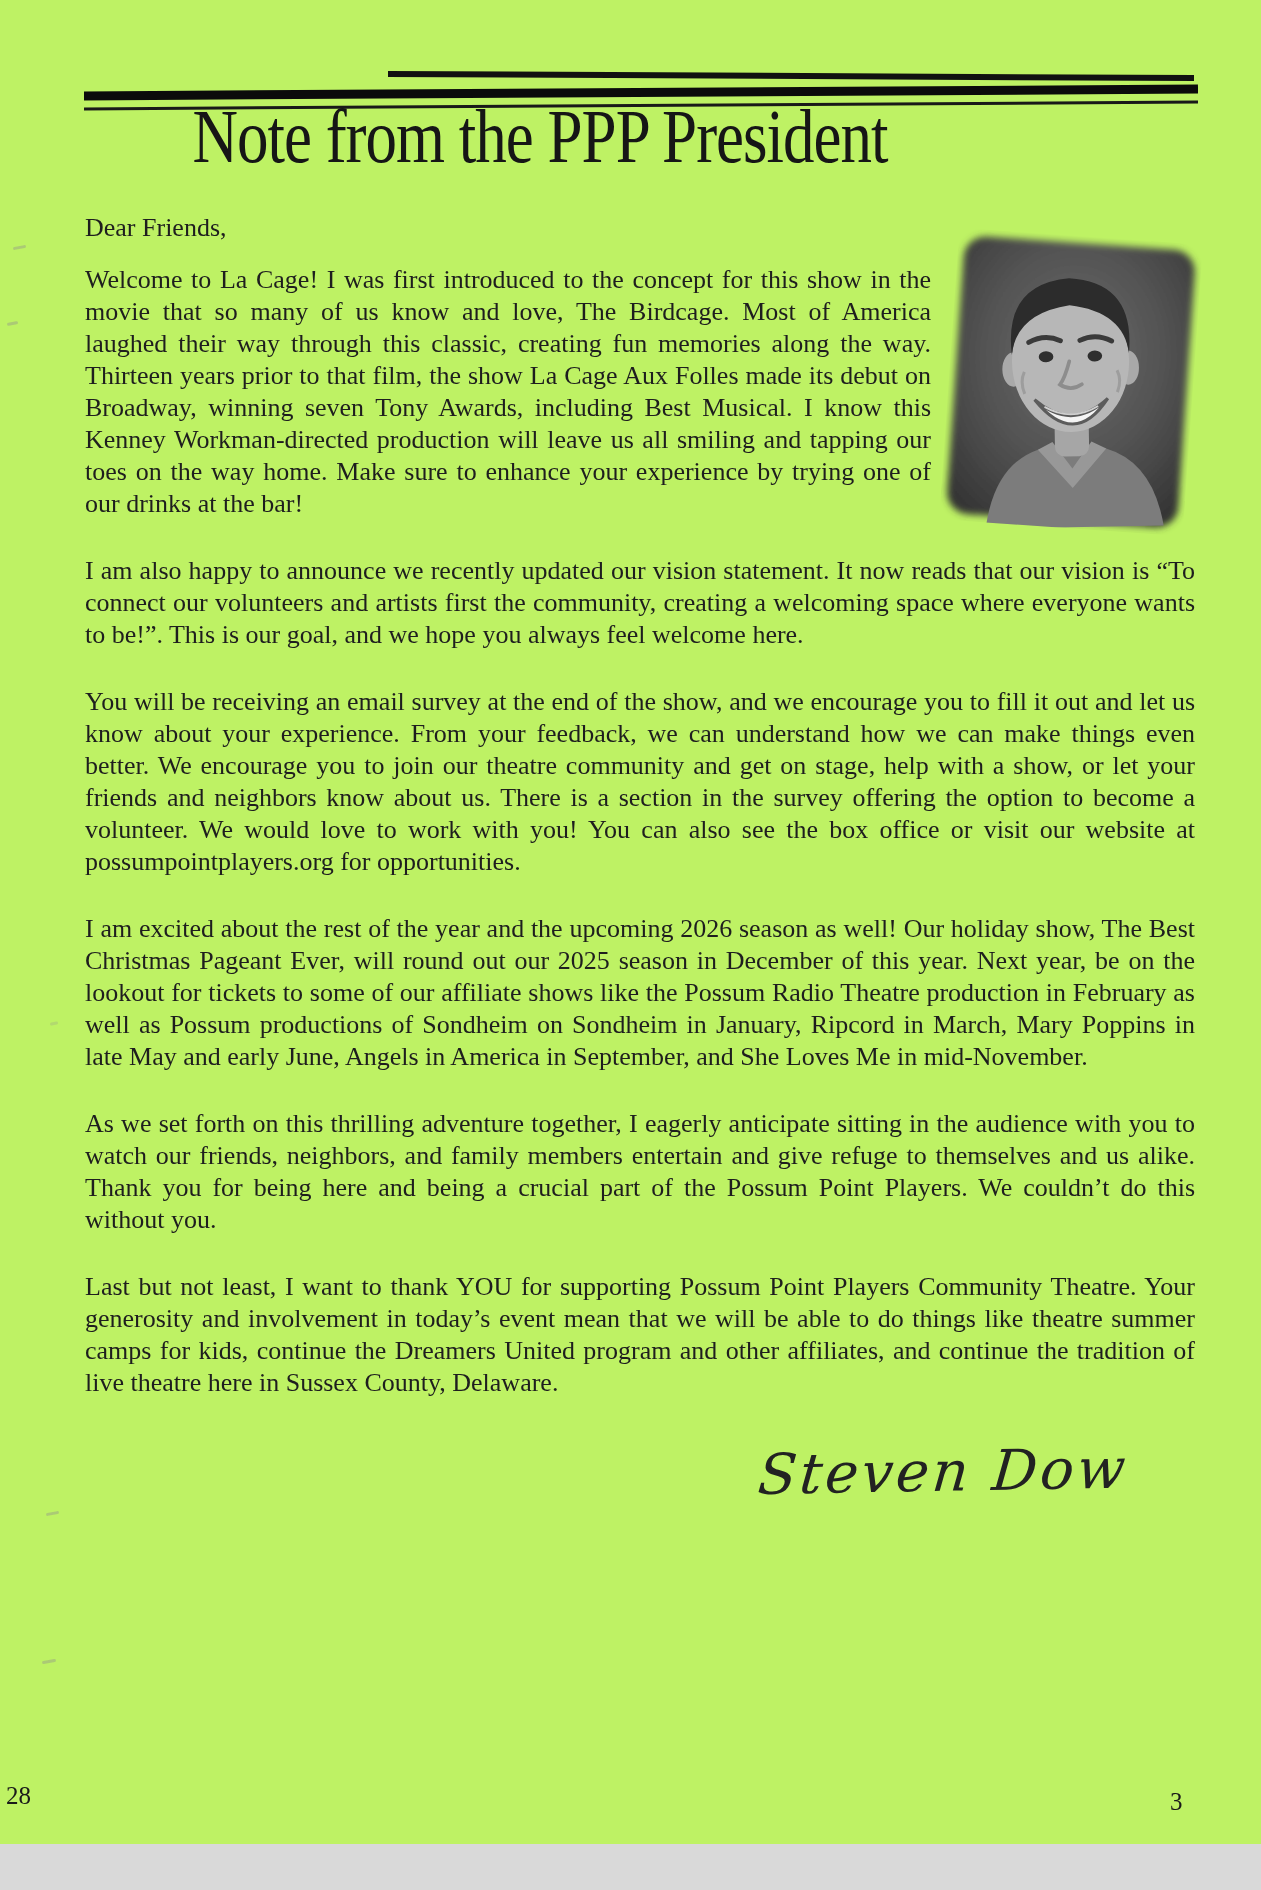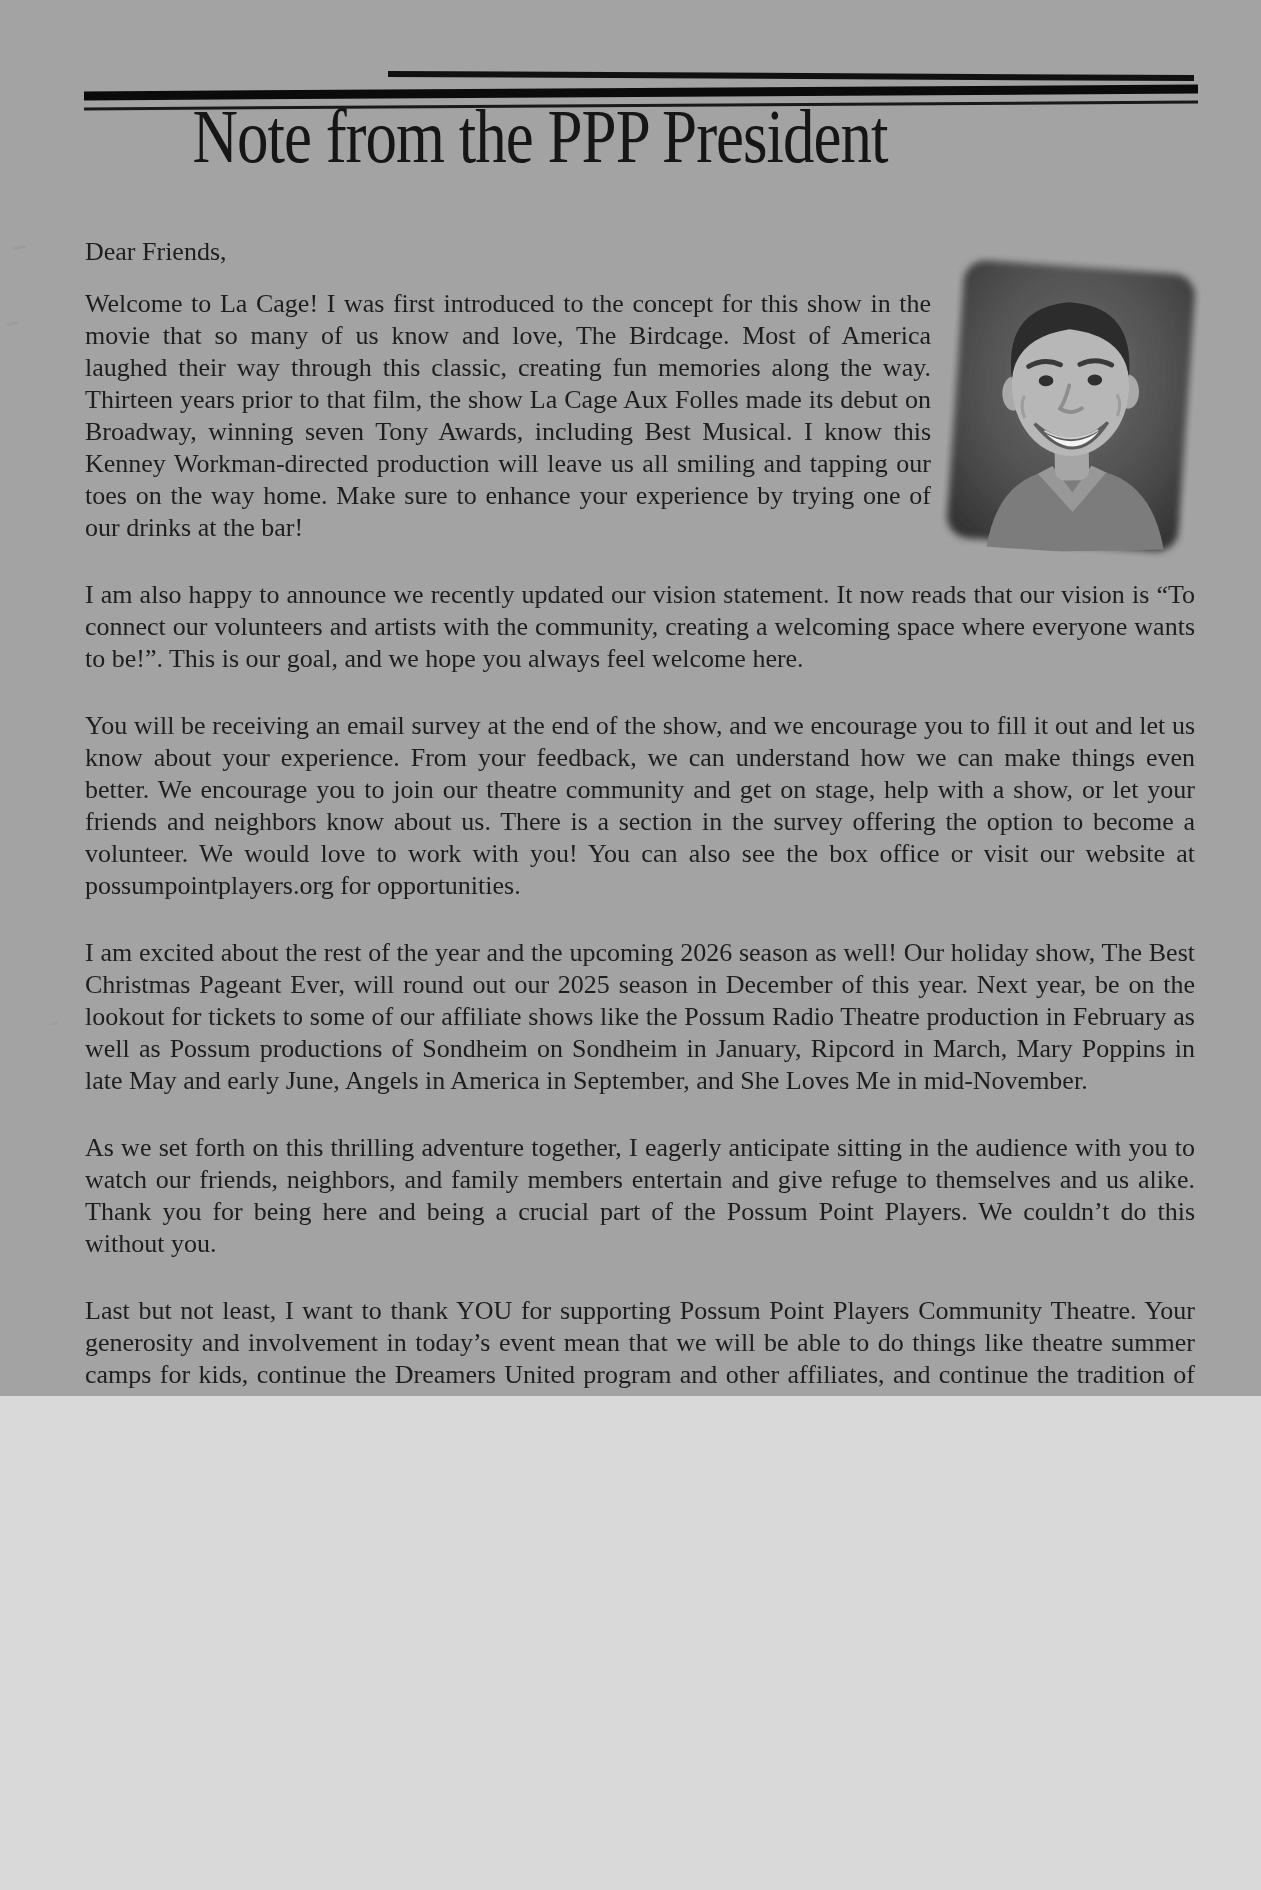"Note from the PPP President" .page { background: #a3a3a3 -> #bef264; height: 1396px -> 1844px }
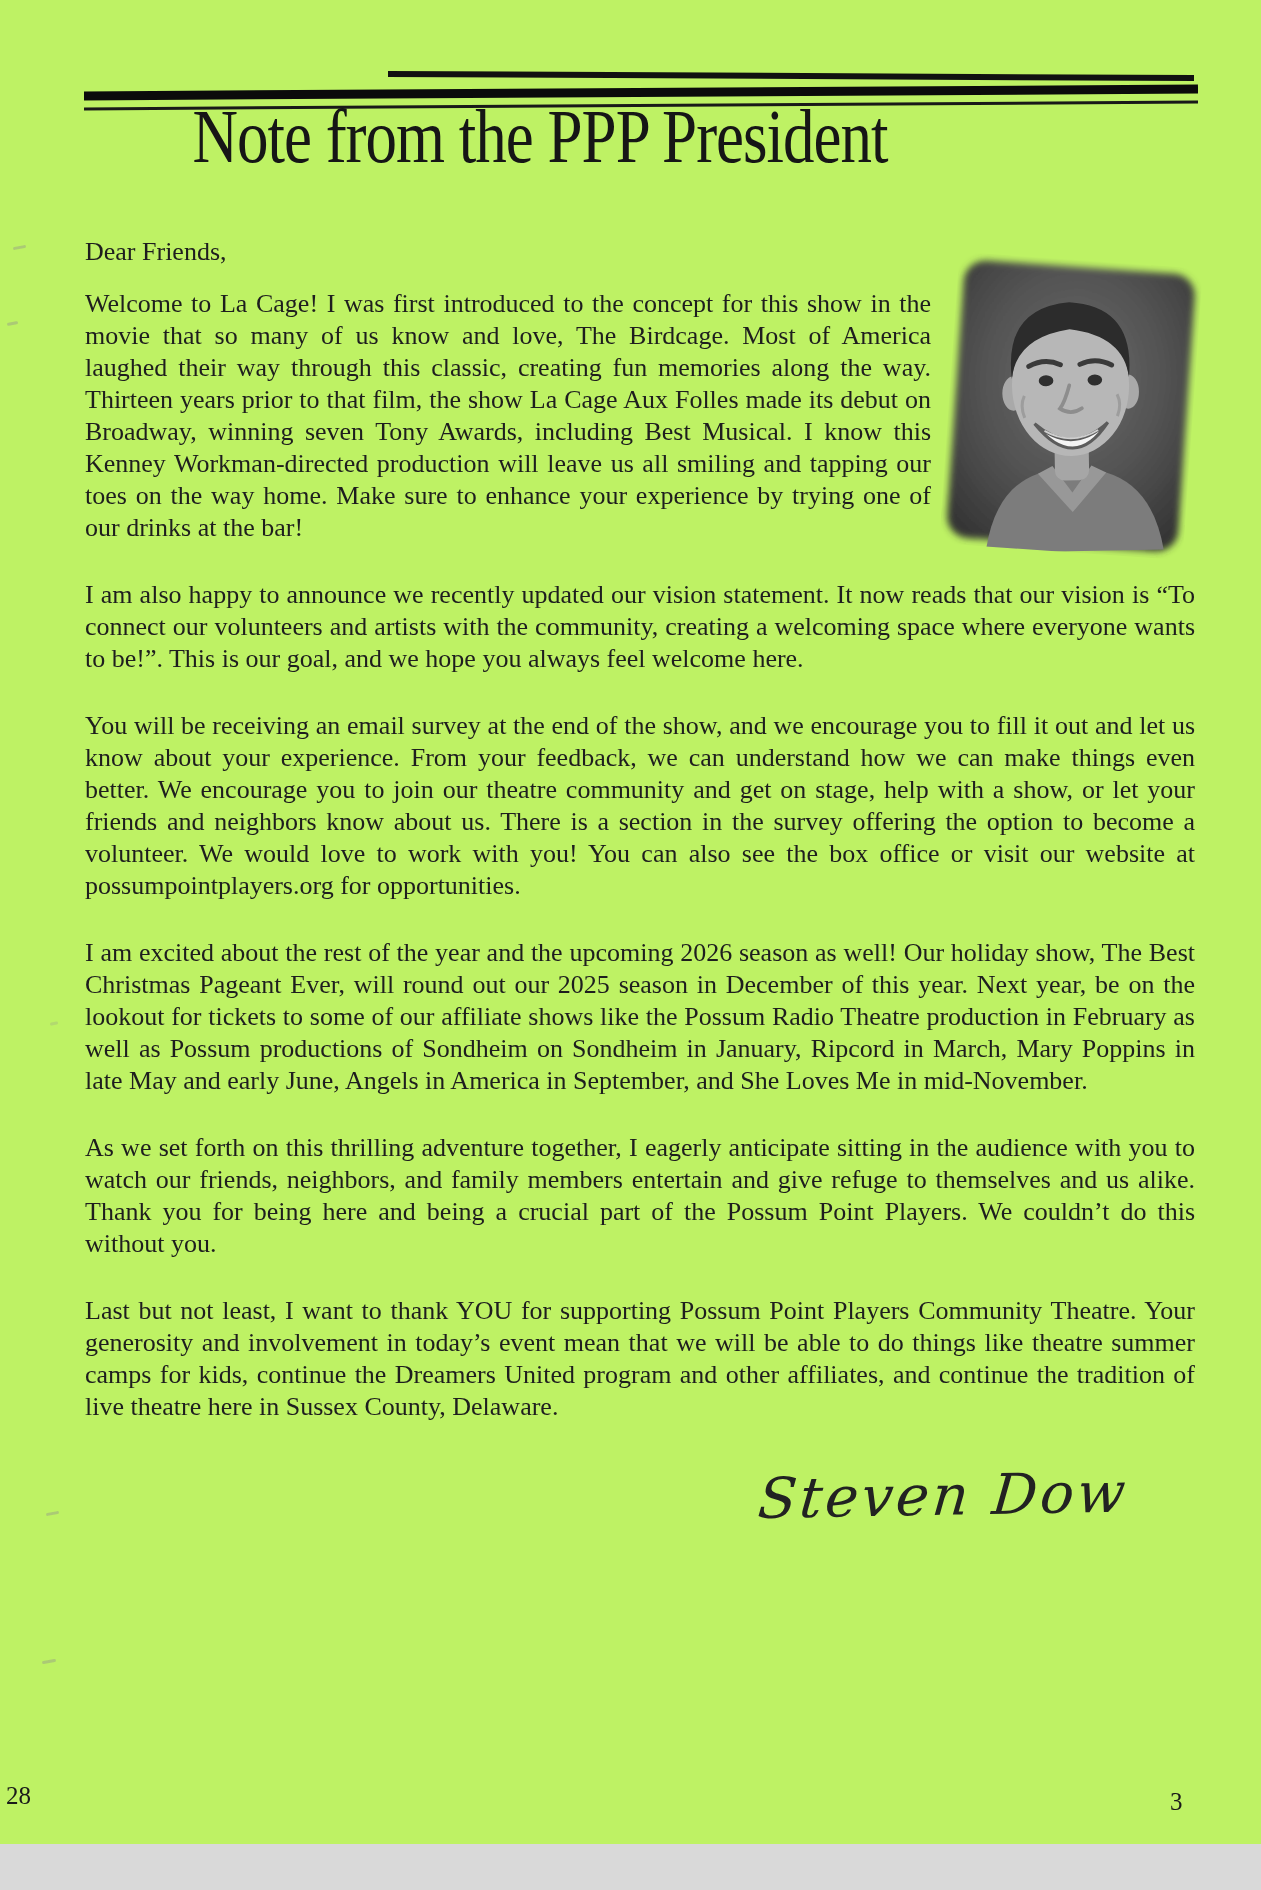"Dear Friends," .content { top: 236px -> 212px }
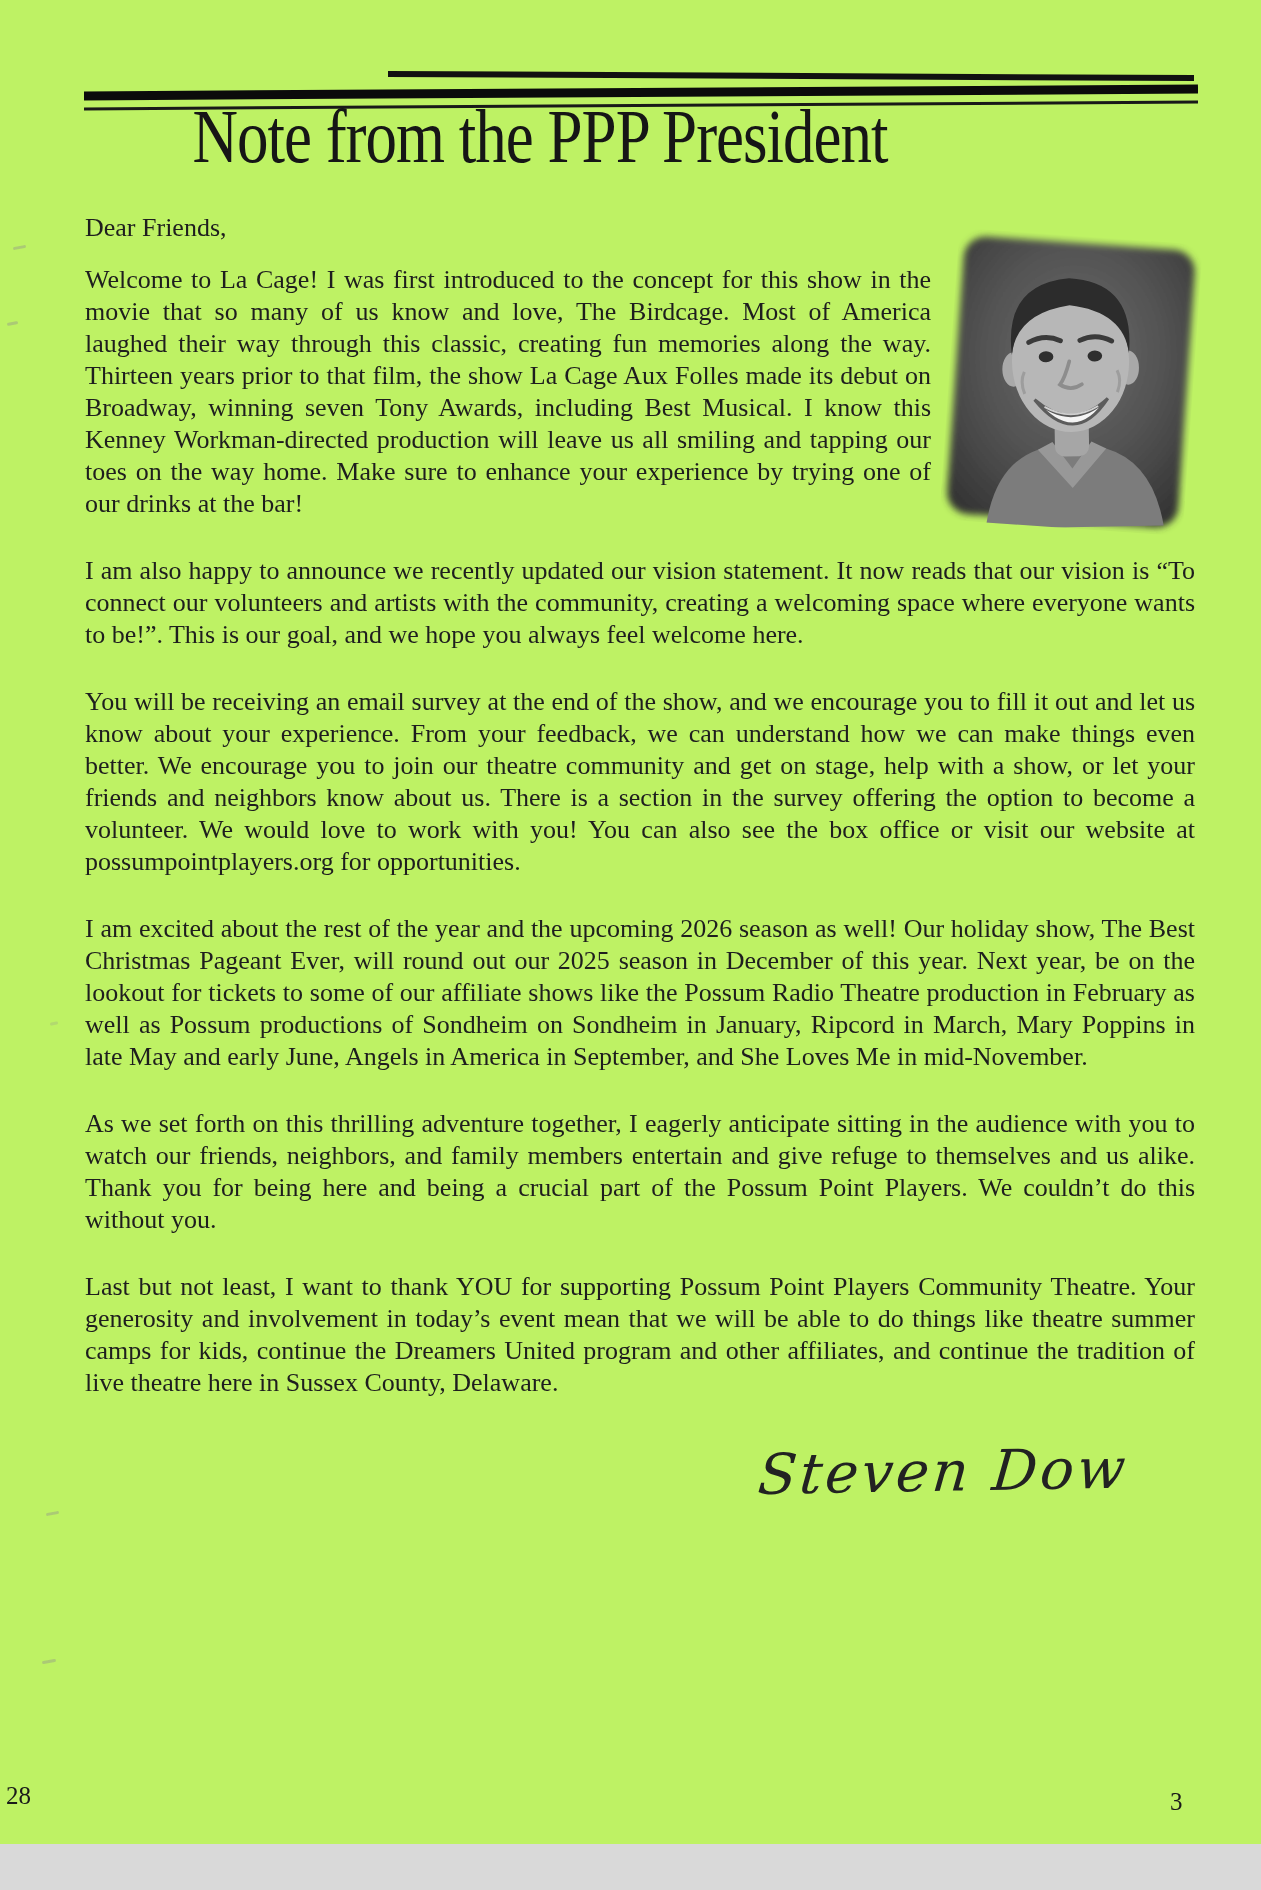"I am also happy to" span { text: with -> first }
